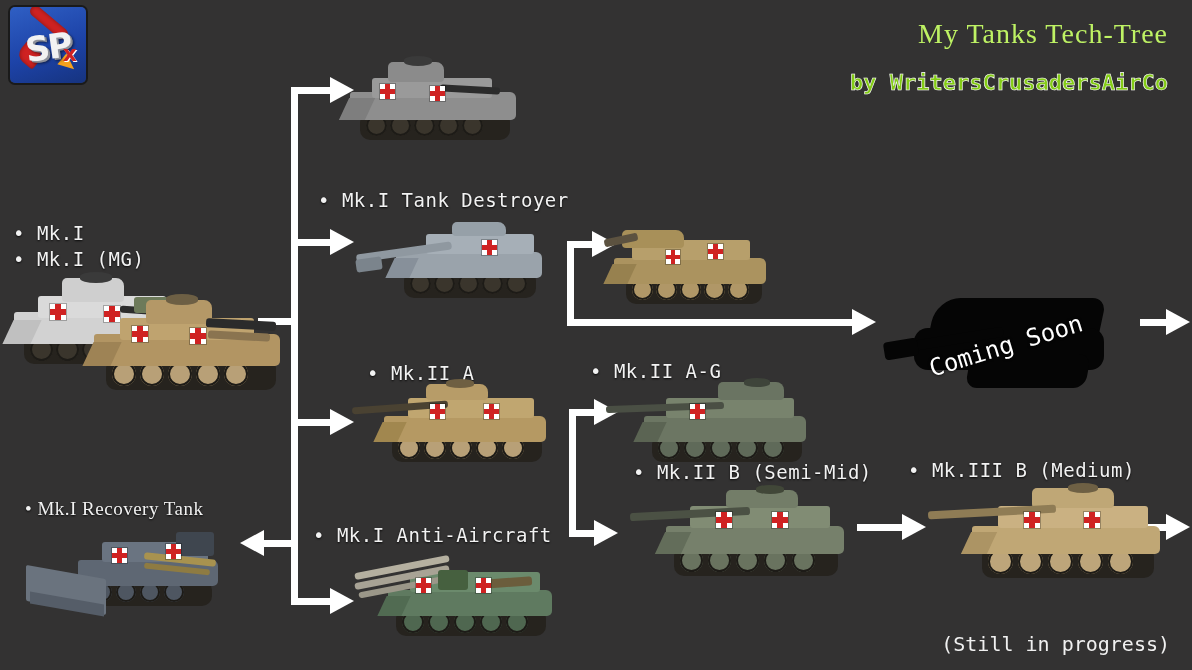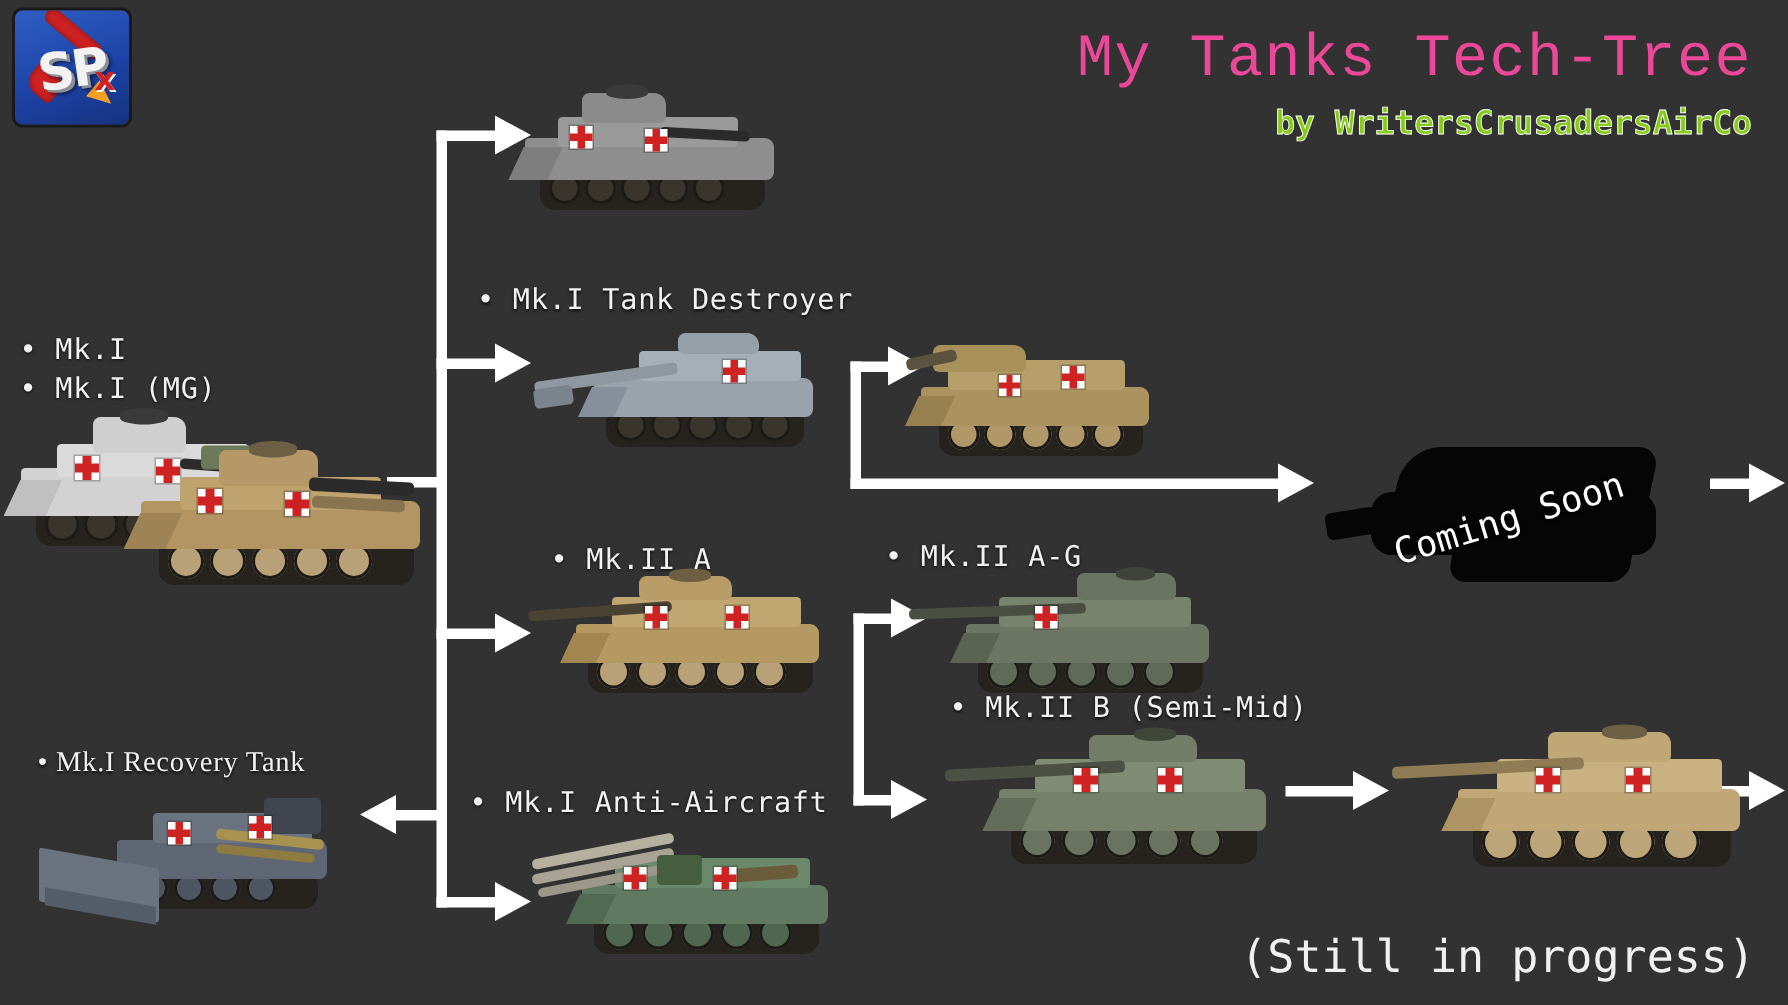"My Tanks Tech-Tree" .title { color: #ec4899 -> #bef264; font-family: Liberation Mono, monospace -> Liberation Serif, serif; font-size: 40px -> 28px }
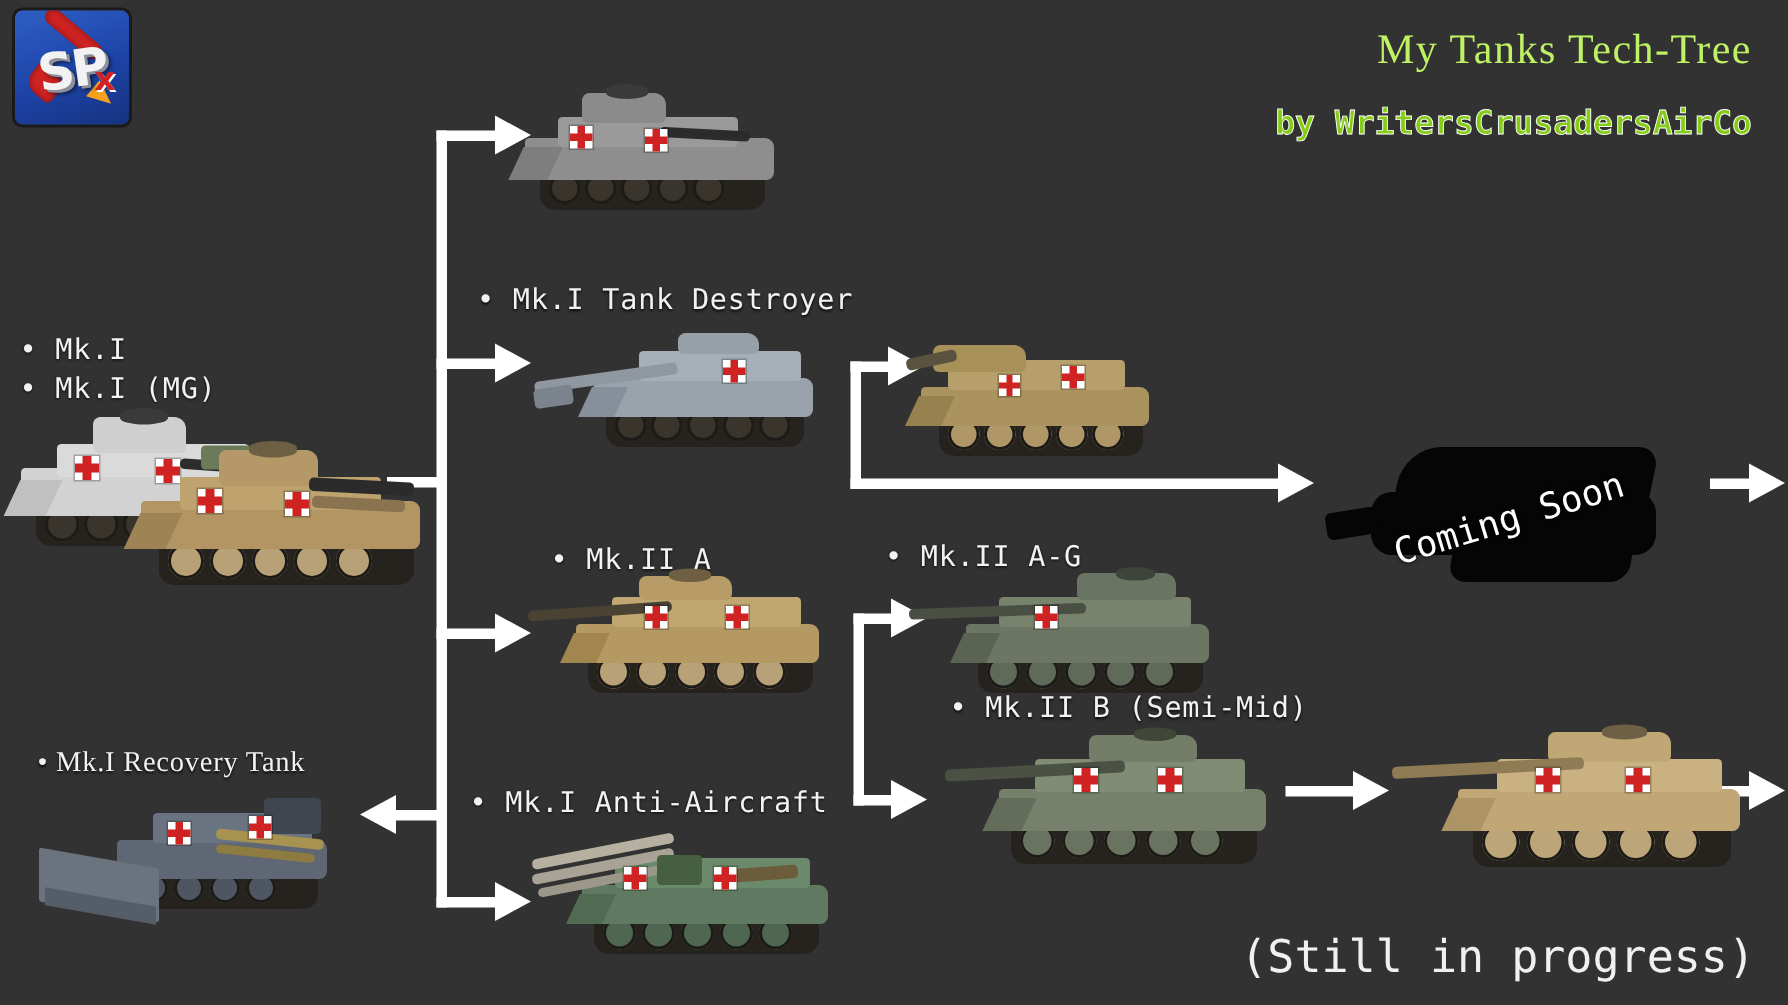"• Mk.III B (Medium)" div.lbl { html: none -> <div>• Mk.III B (Medium)</div> }
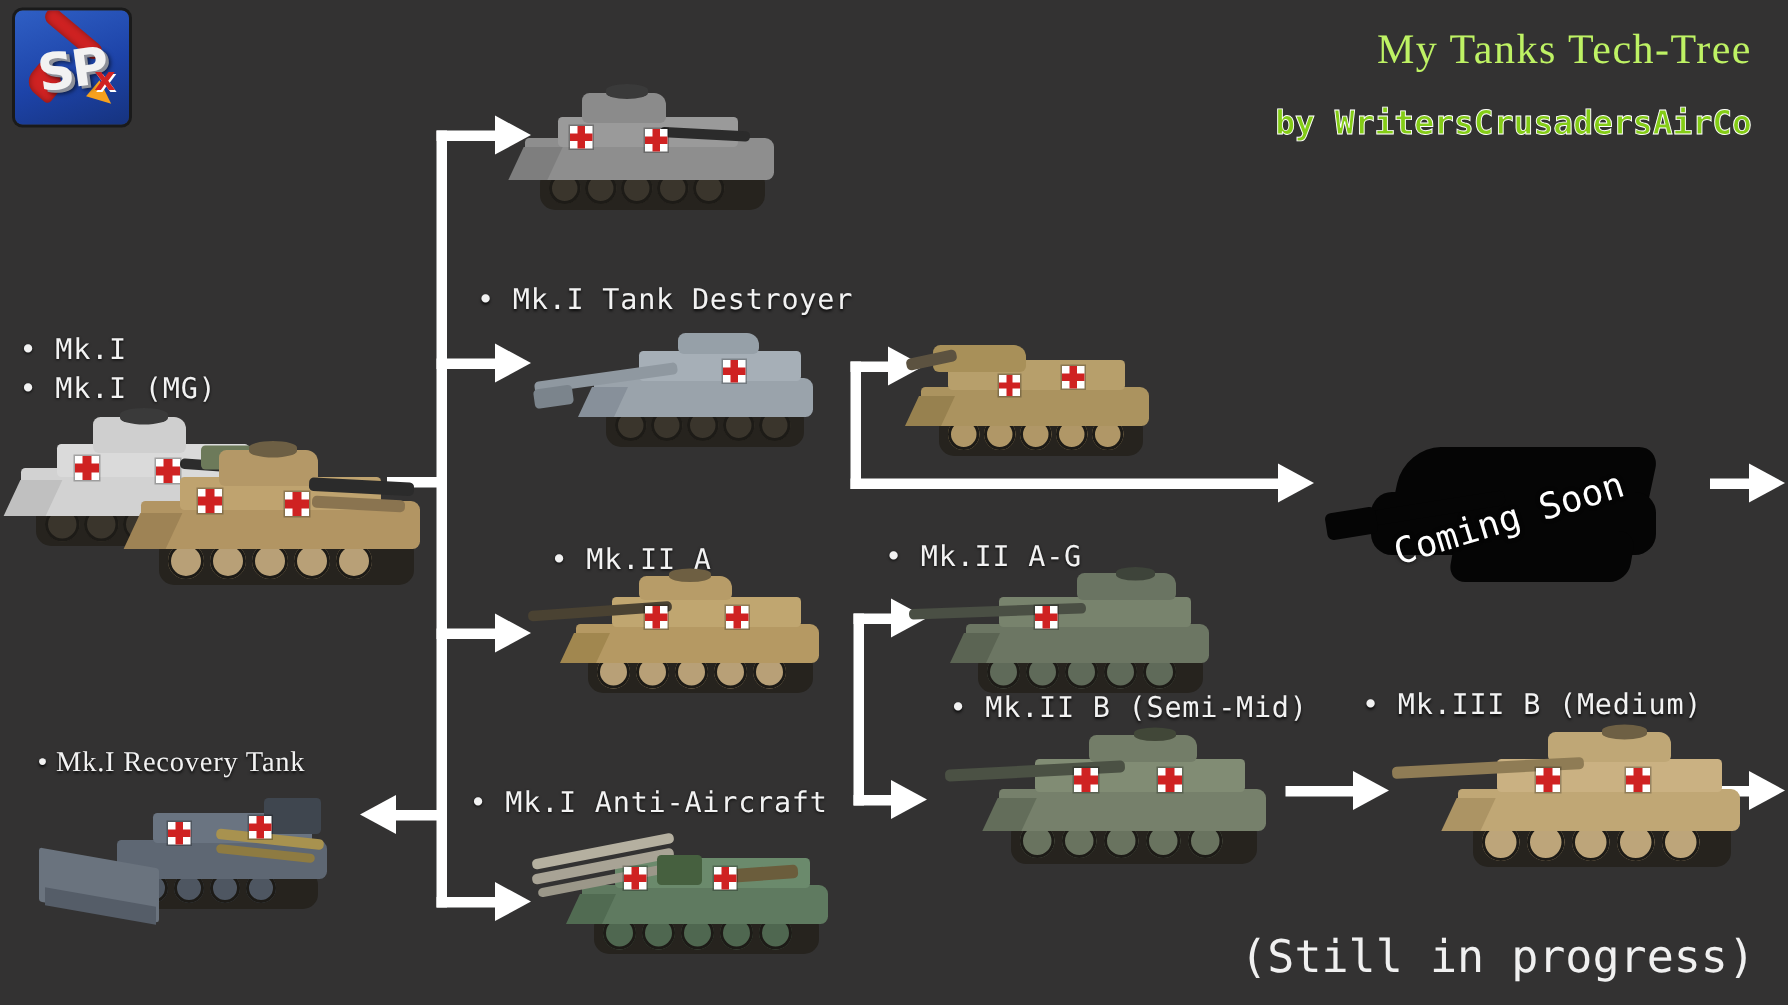"(Still in progress)" .progress { font-size: 30px -> 20px }
